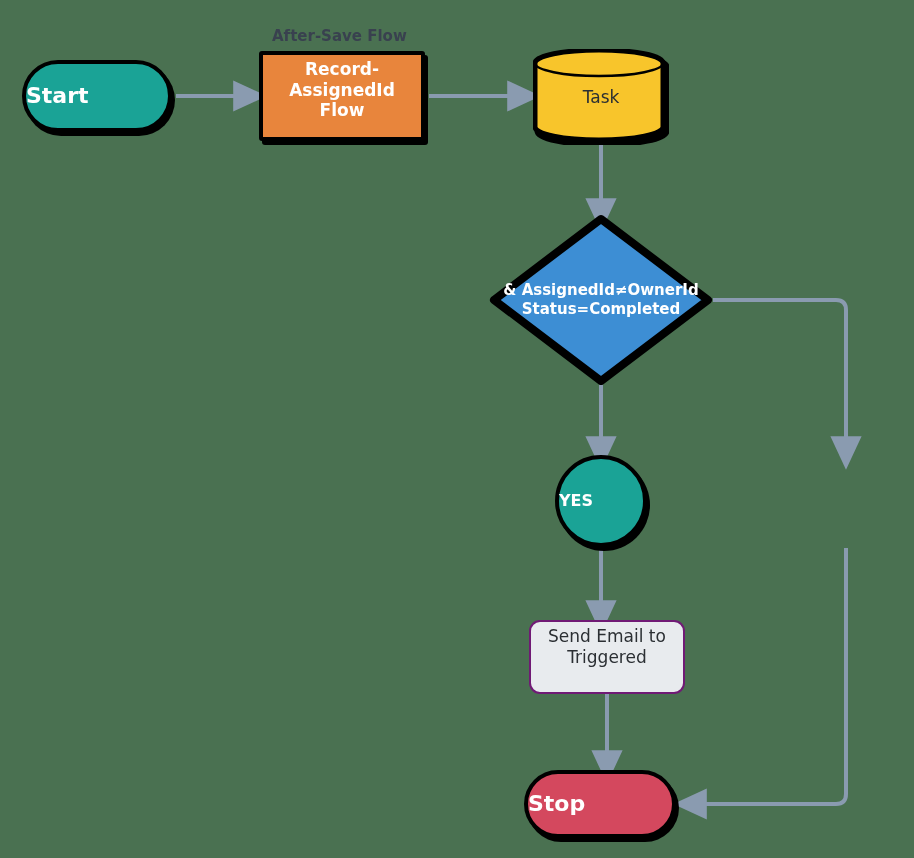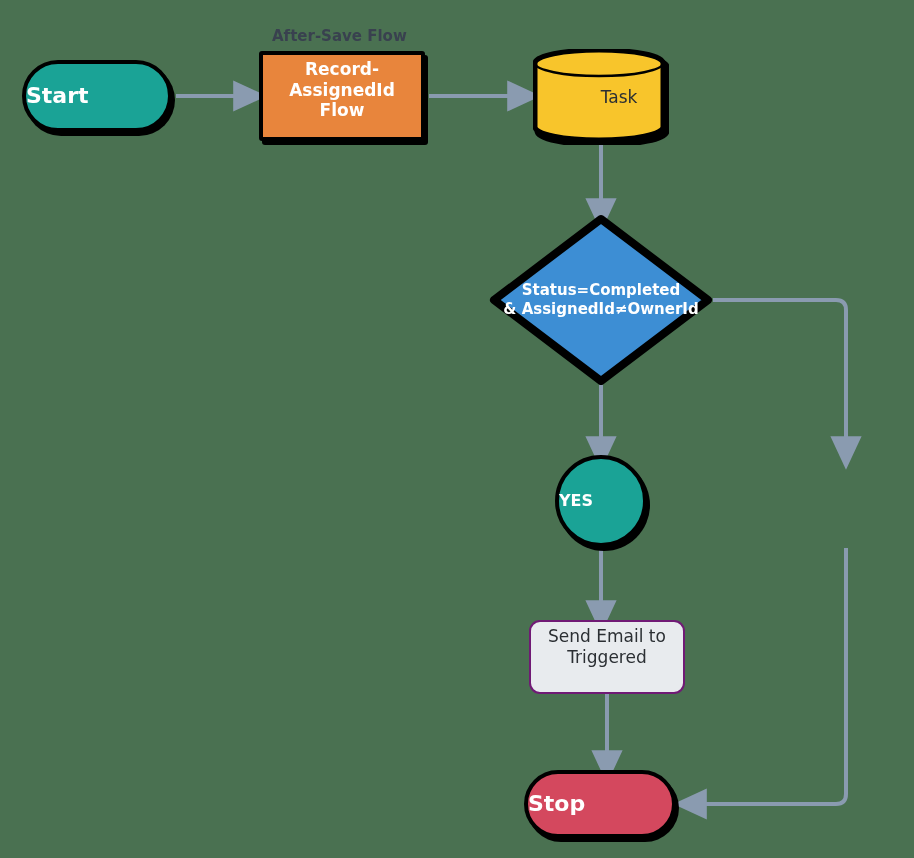"Task" div.cylinder-wrap { padding-left: 36px -> none }
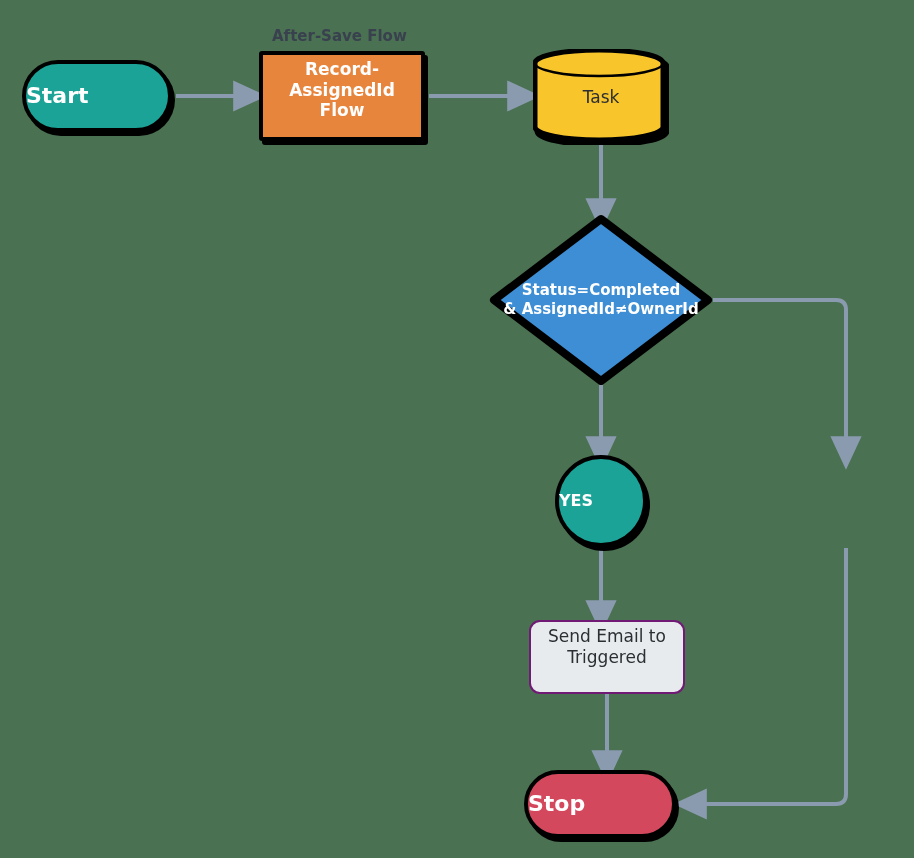"Status=Completed" div { order: before "& AssignedId≠OwnerId" -> after "& AssignedId≠OwnerId" }
